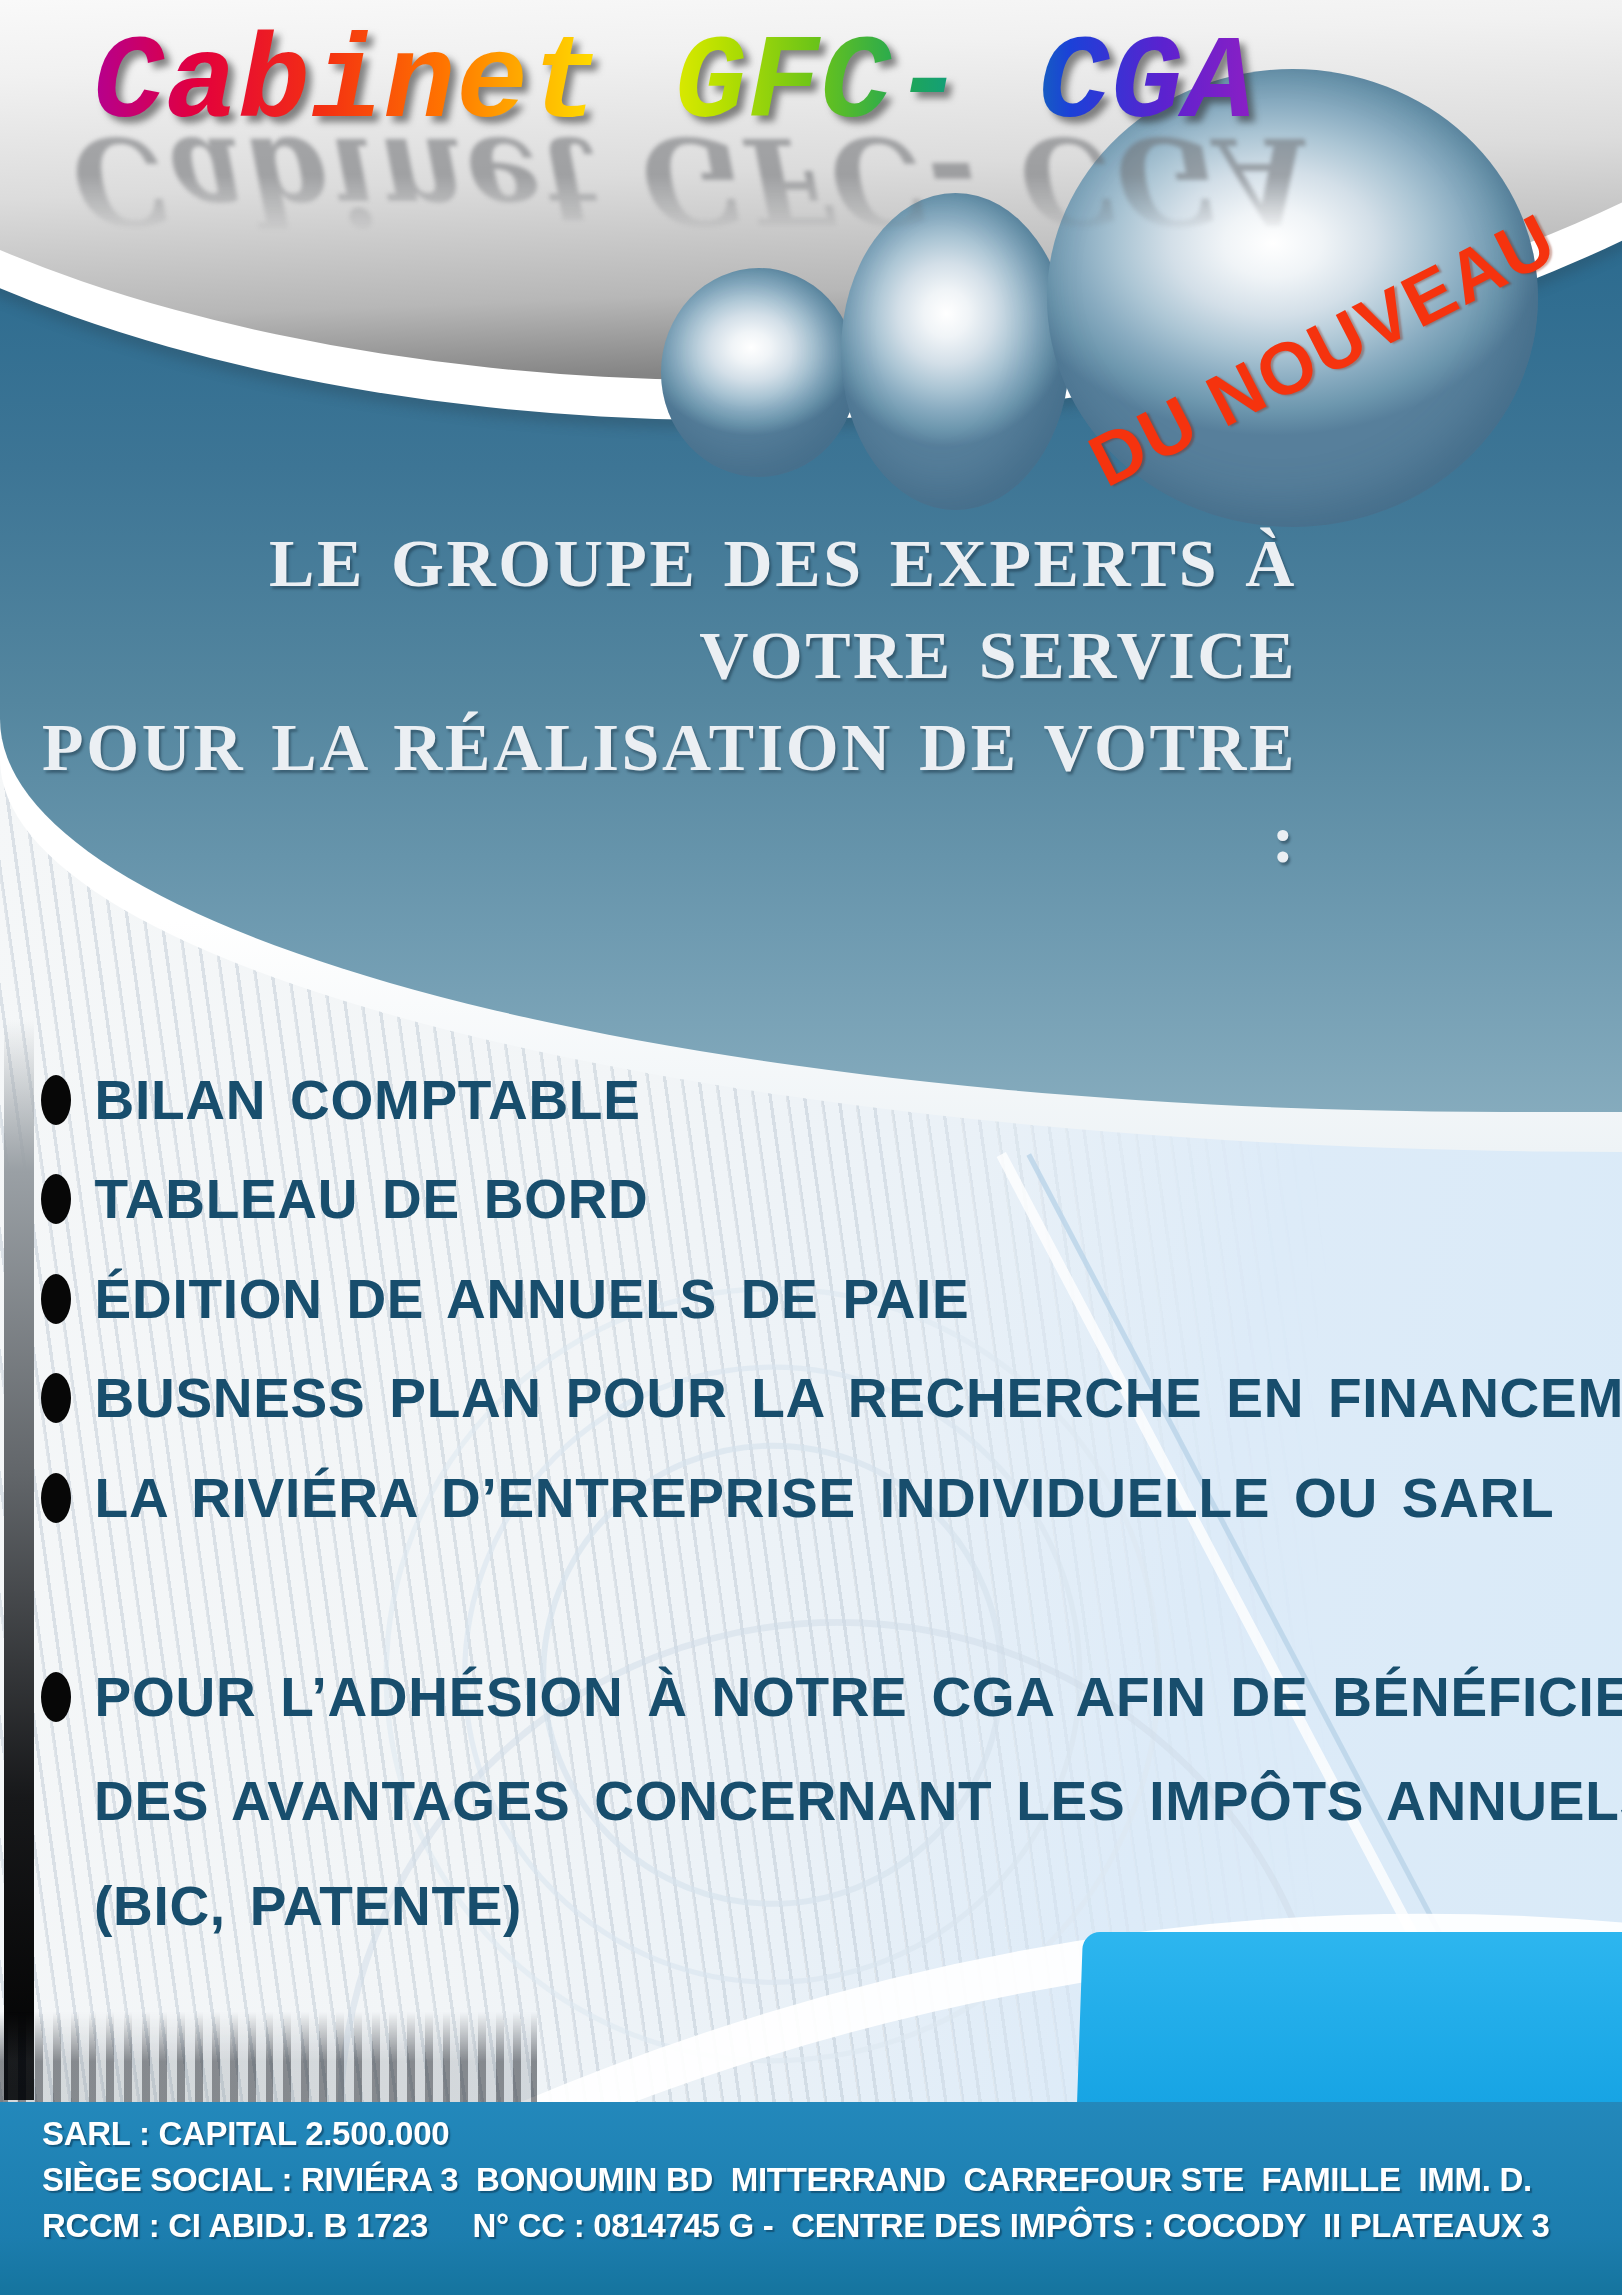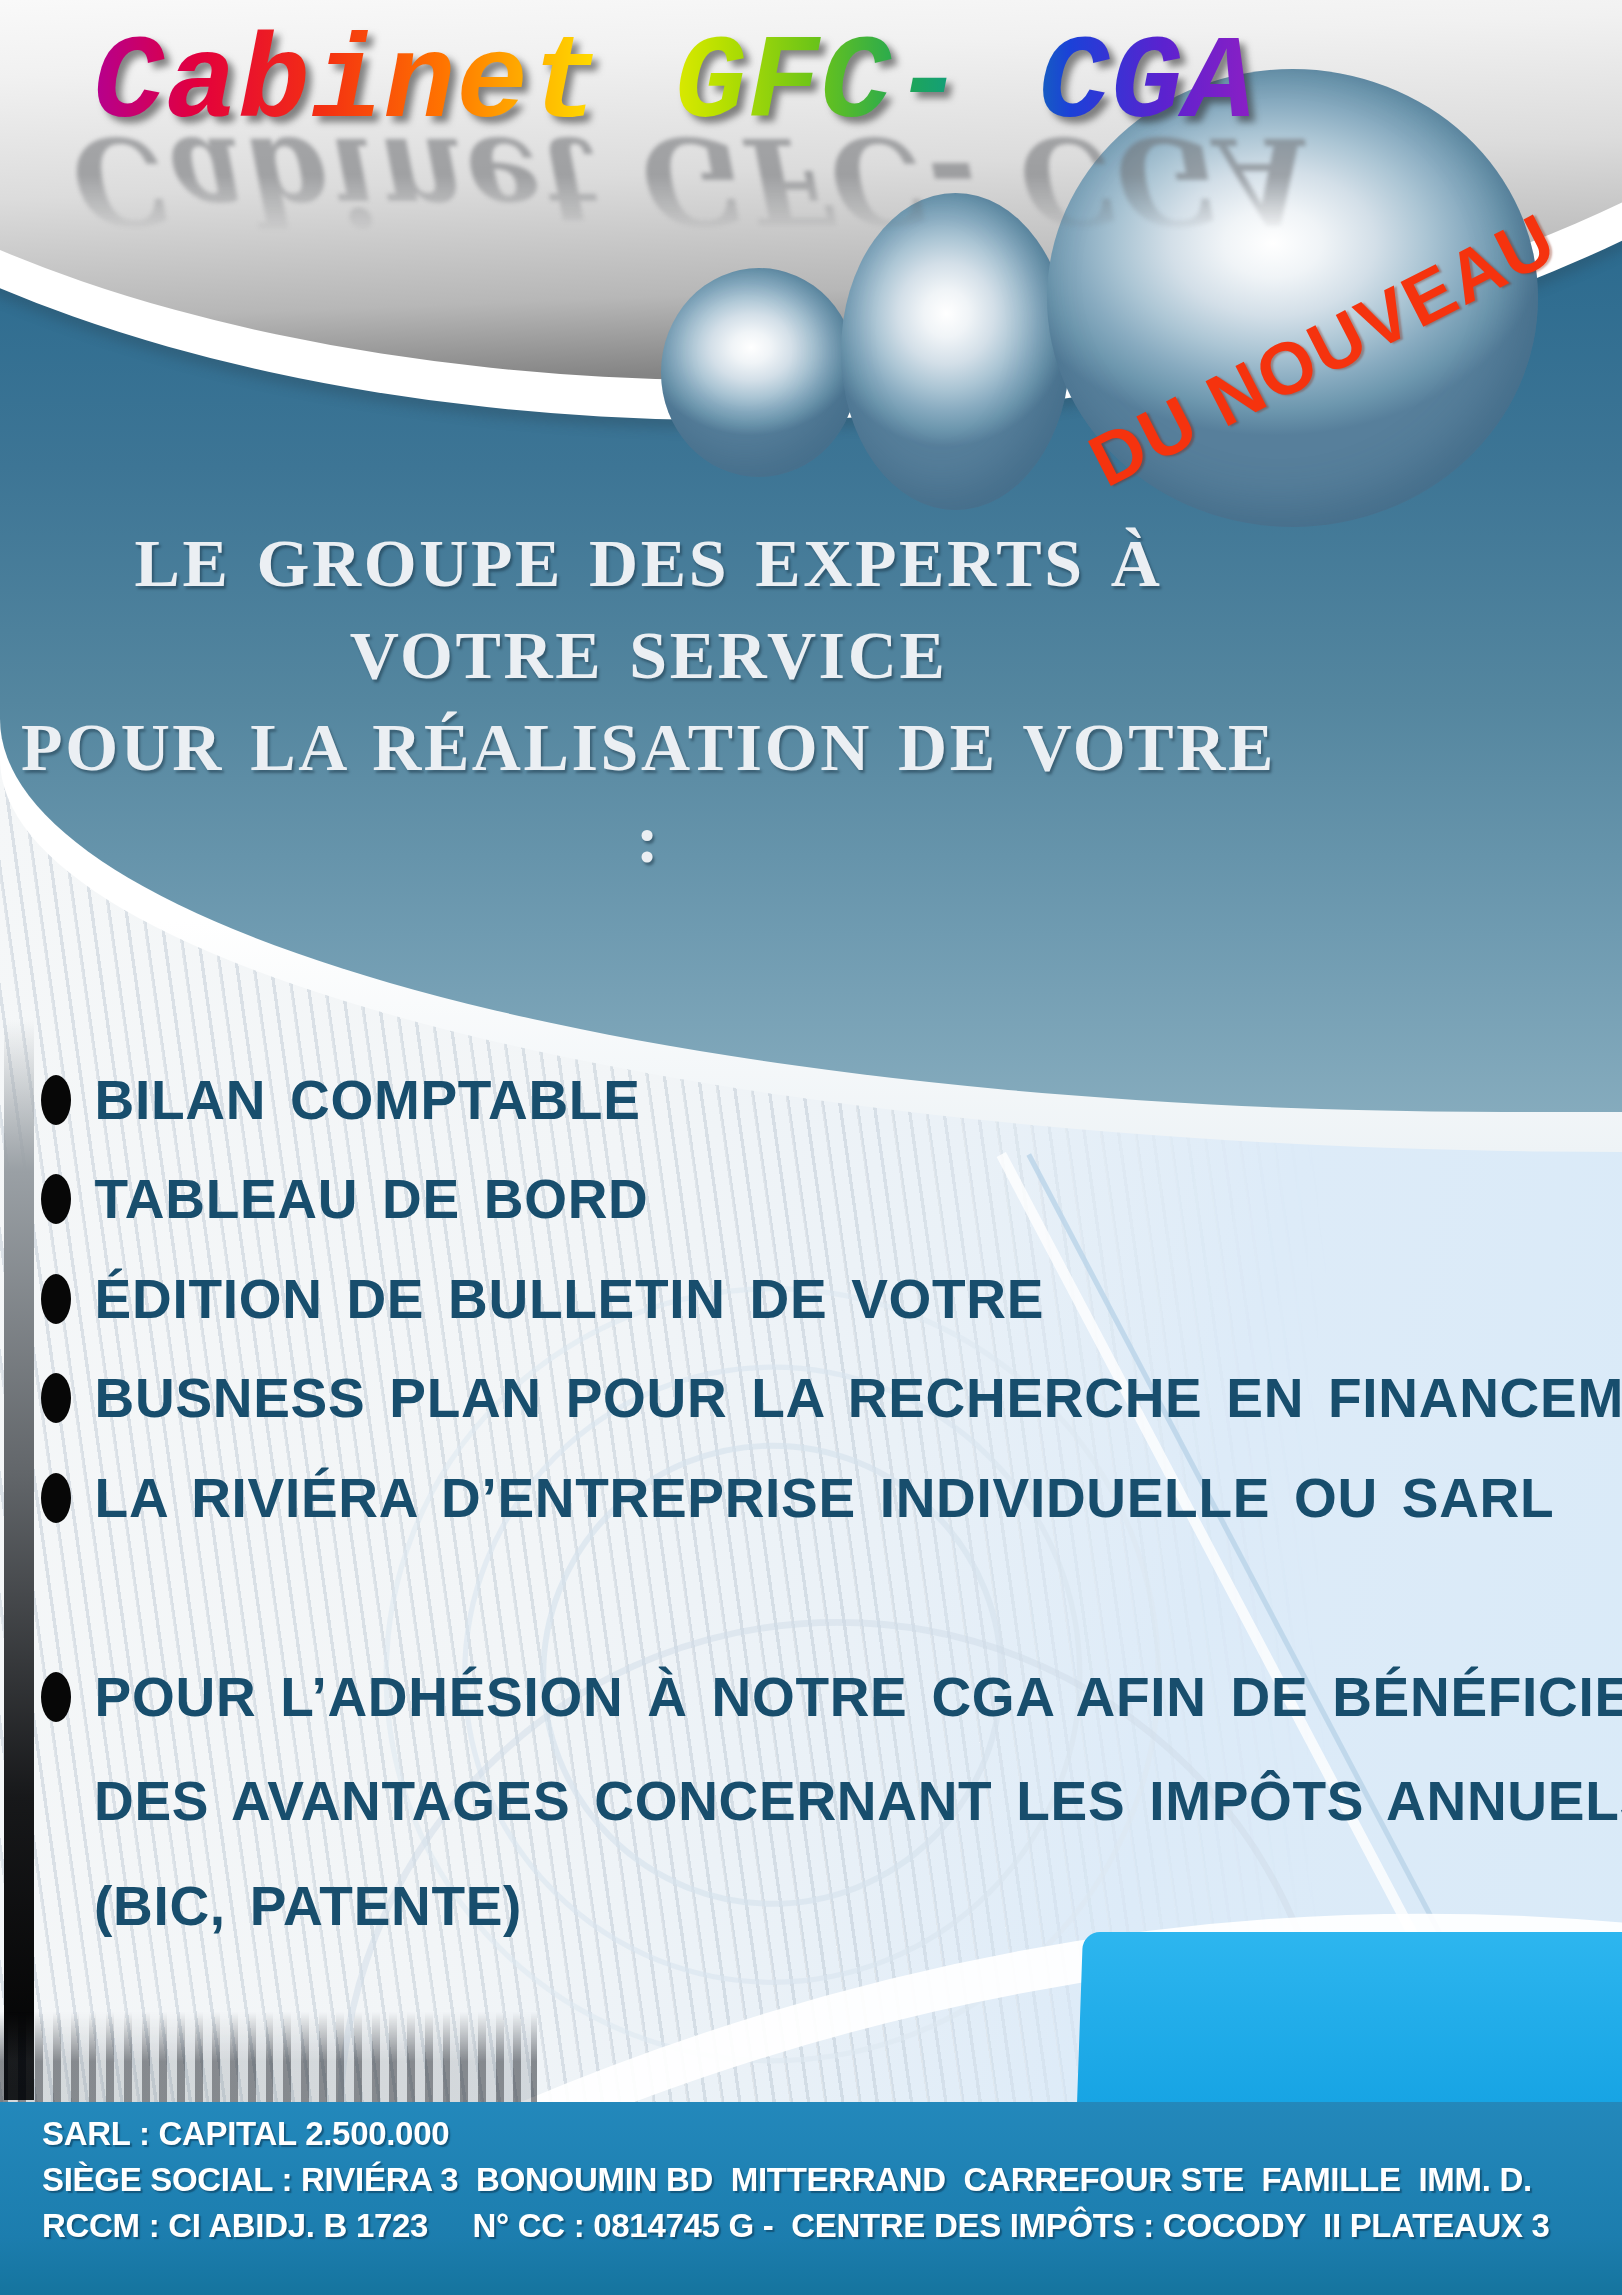"LE GROUPE DES EXPERTS À" .headline { text-align: center -> right }
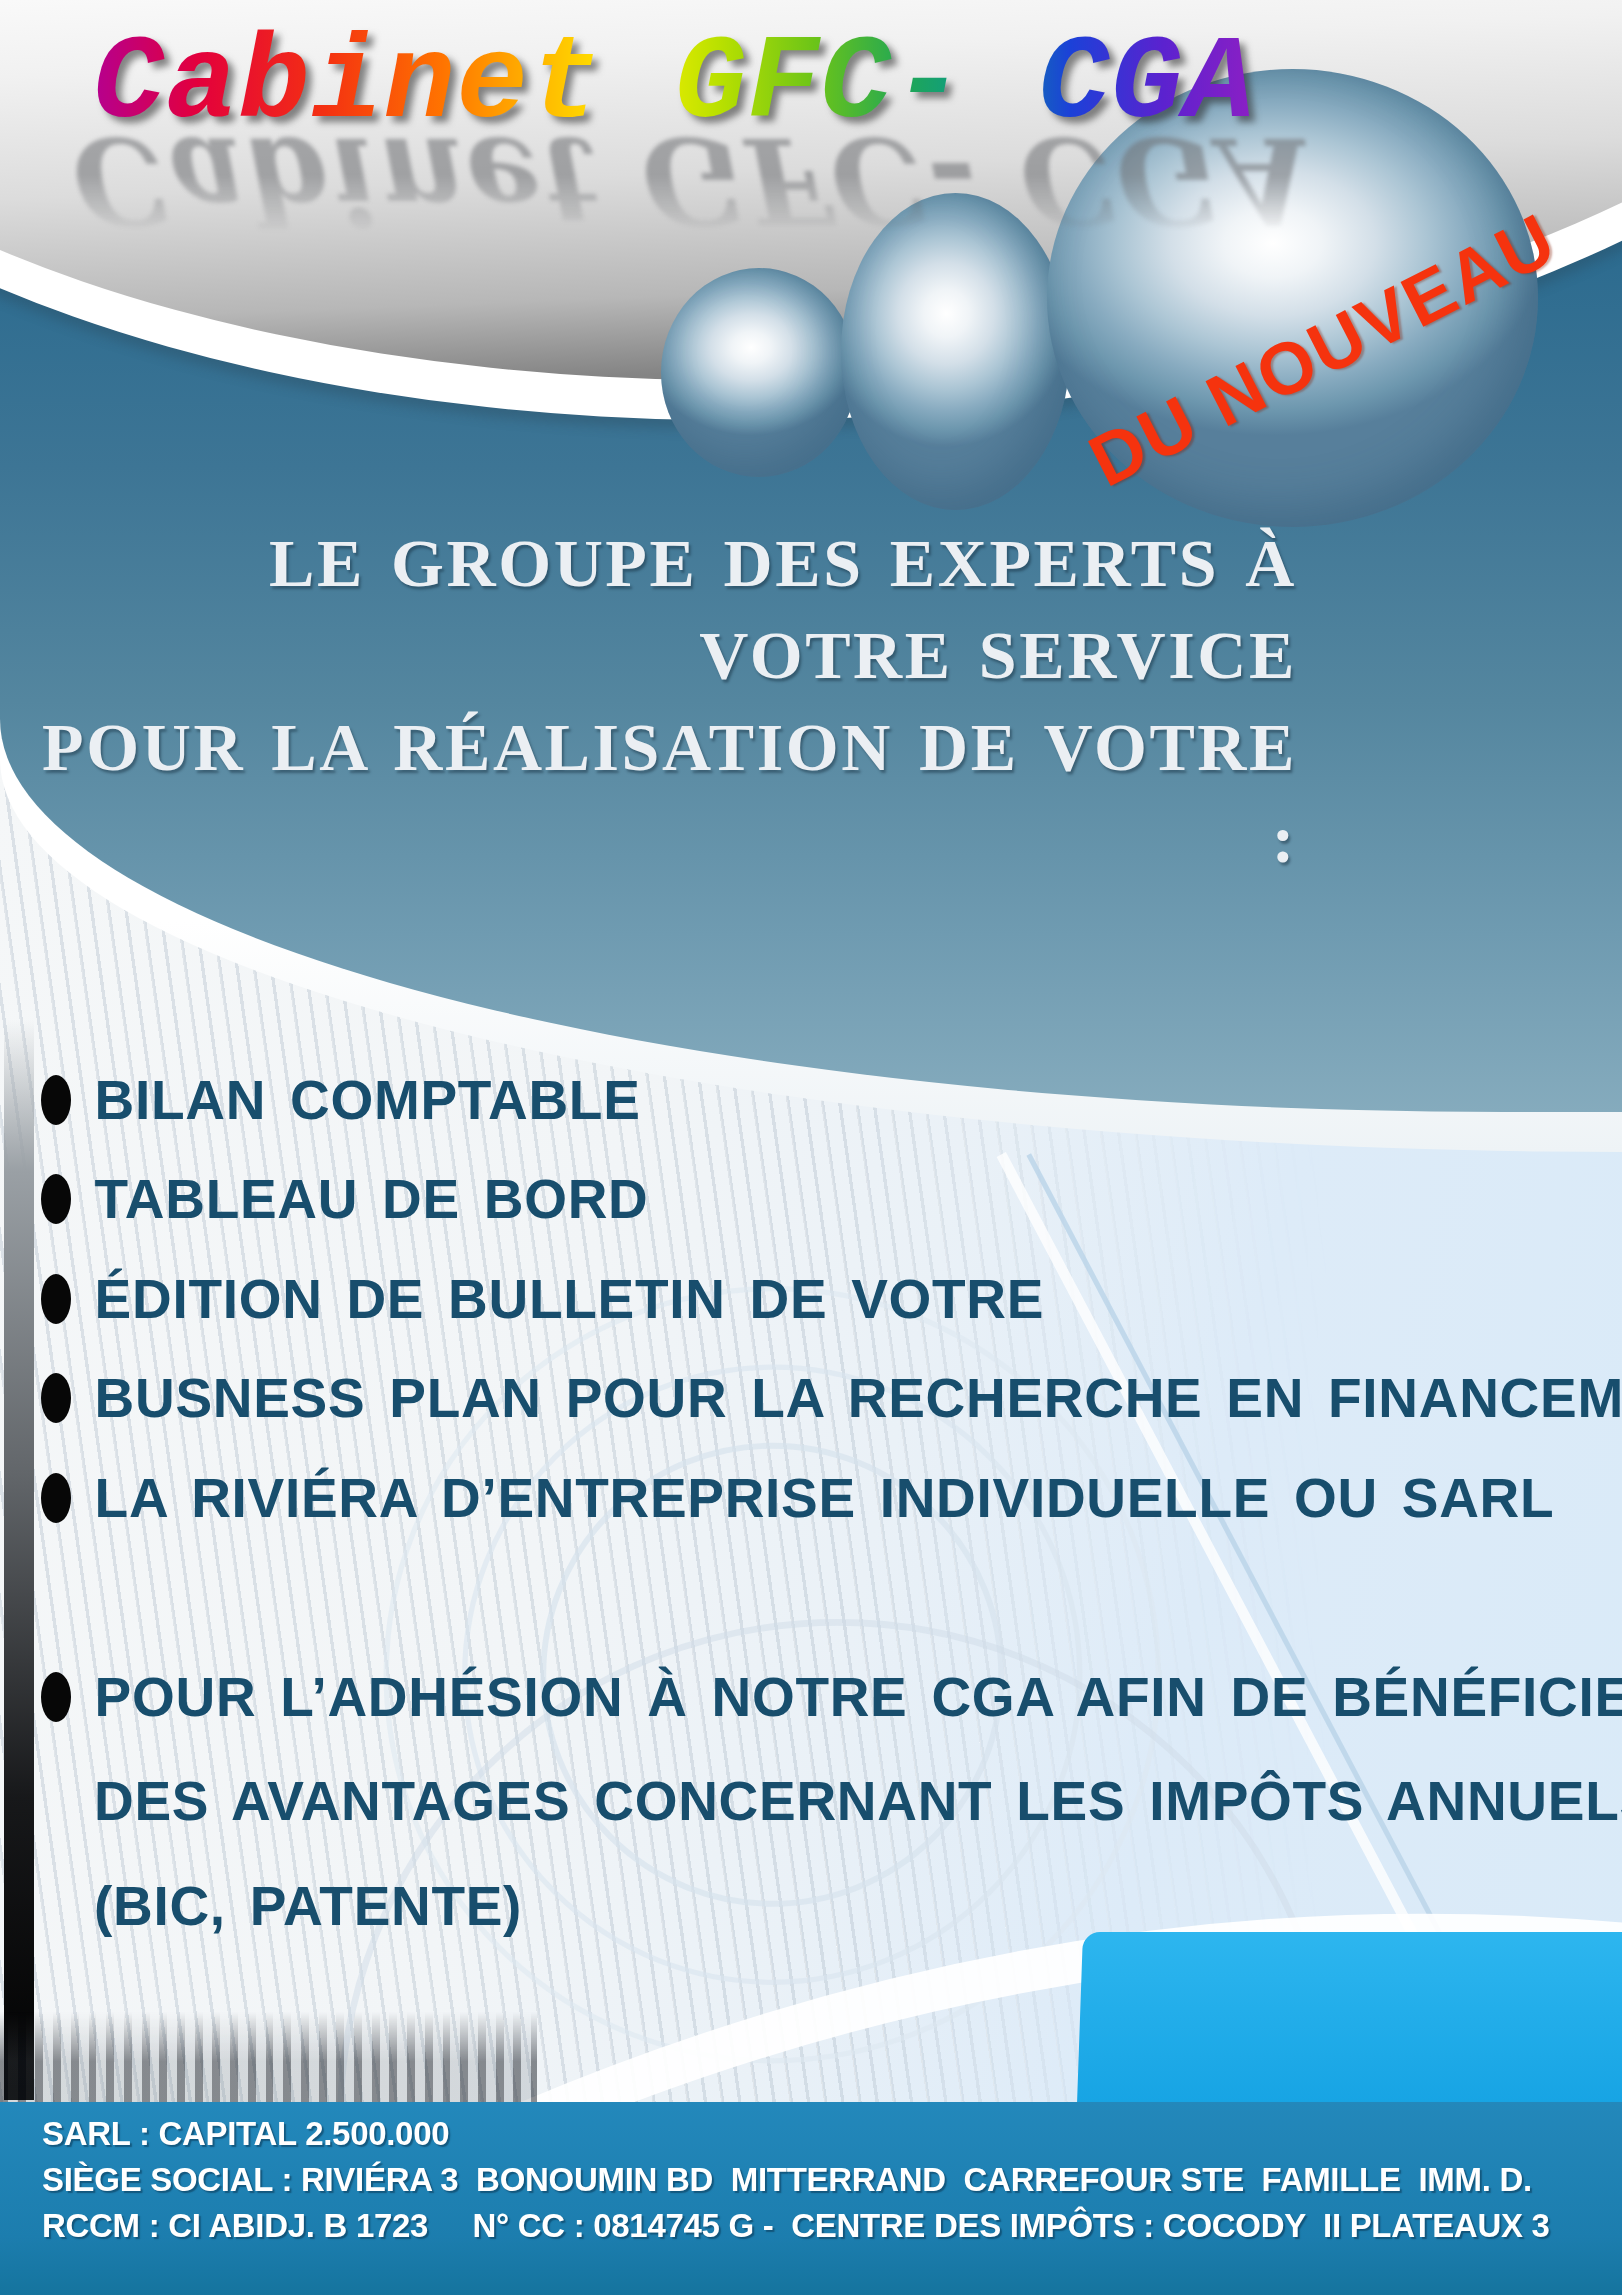"ÉDITION DE BULLETIN DE VOTRE" span.svc-text { text: BULLETIN DE VOTRE -> ANNUELS DE PAIE }
